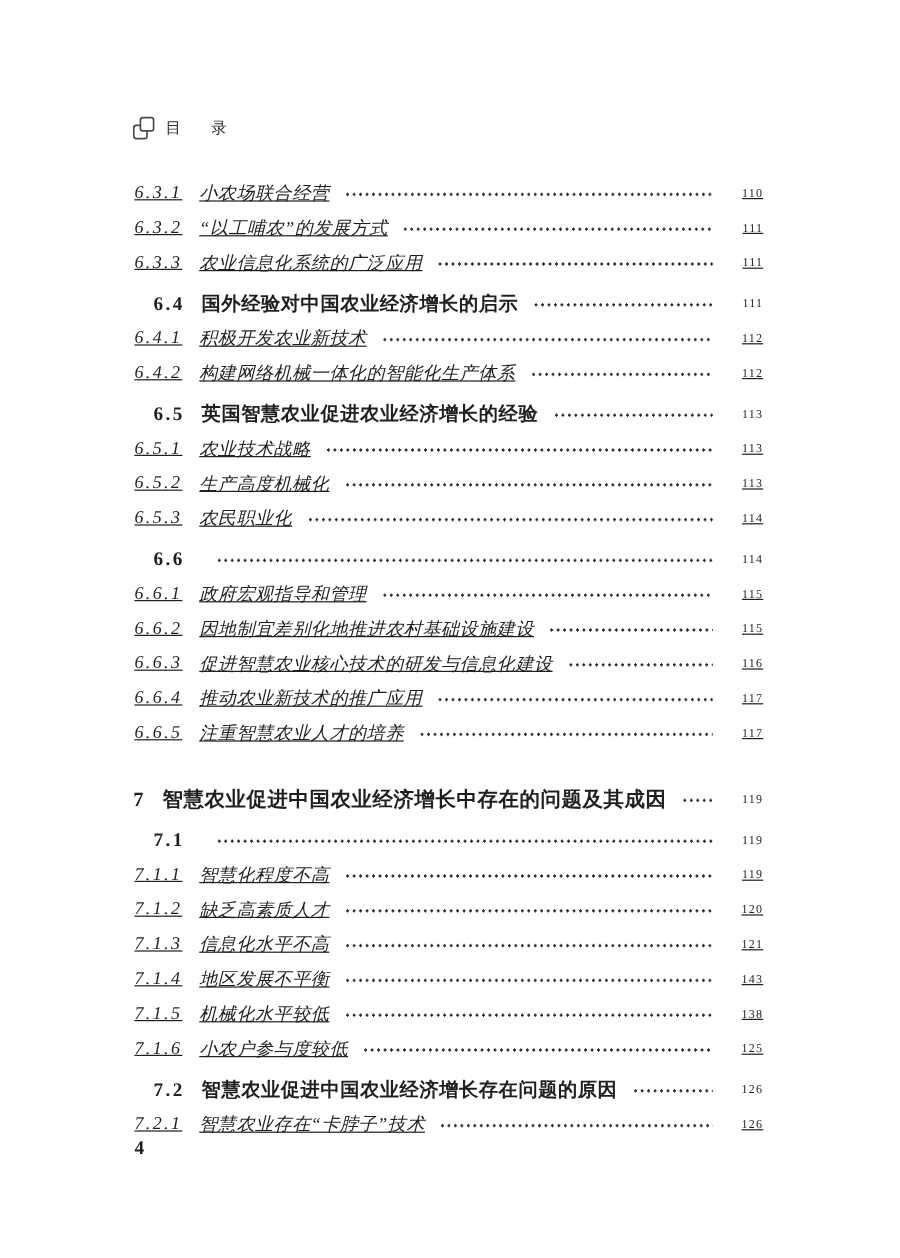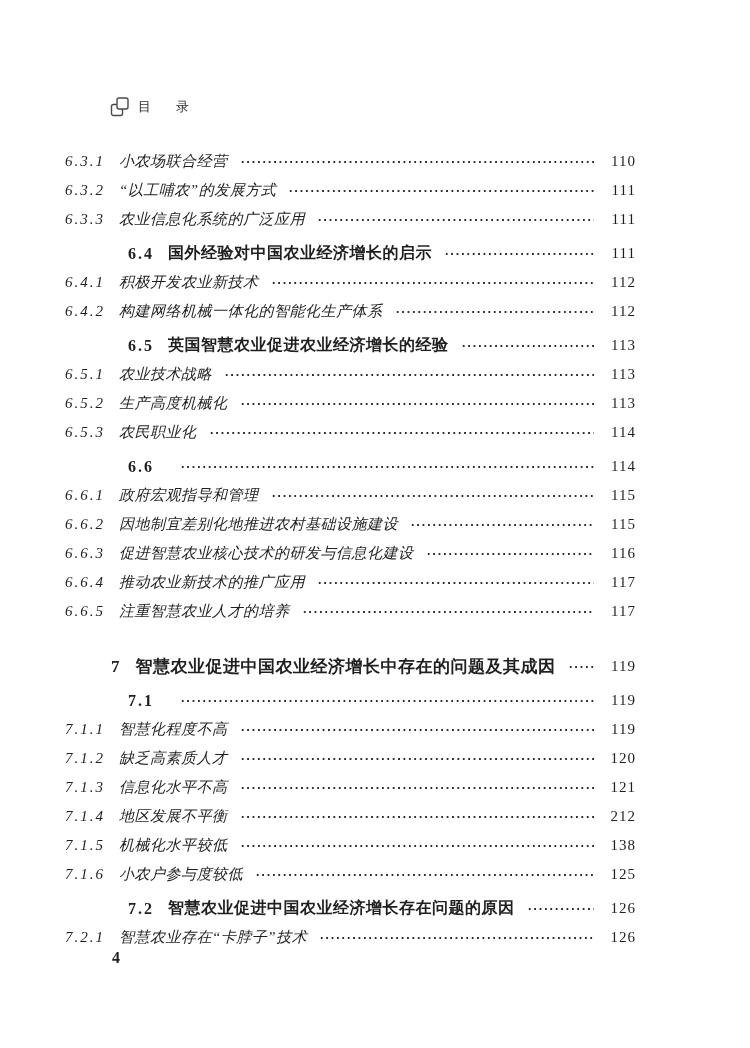"6.3.1" .toc-row.level-3 { padding-left: 65px -> 112px; text-decoration: none -> underline }
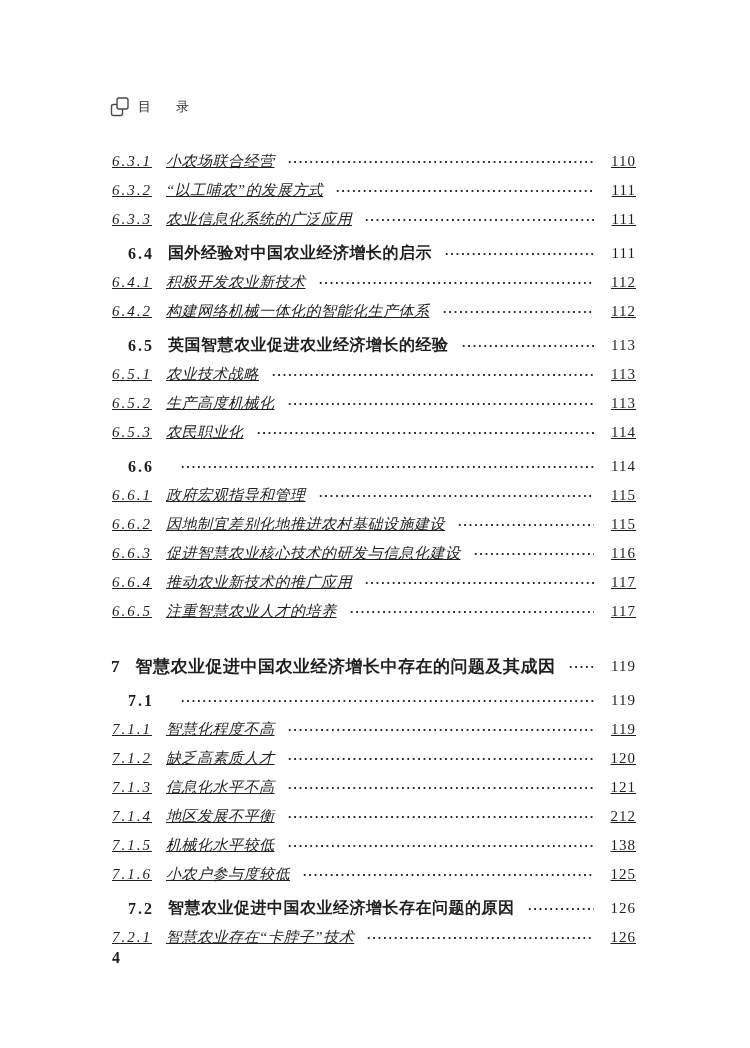"110" .toc-page { font-size: 15px -> 10px }
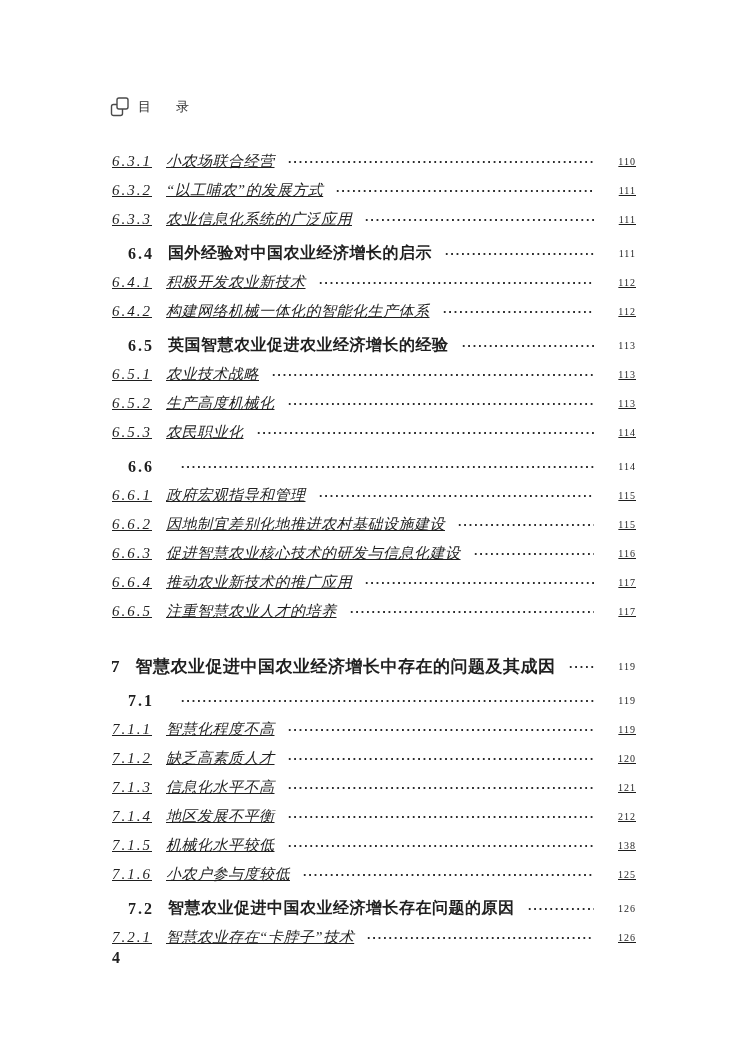"212" span.toc-page { text: 212 -> 143 }
